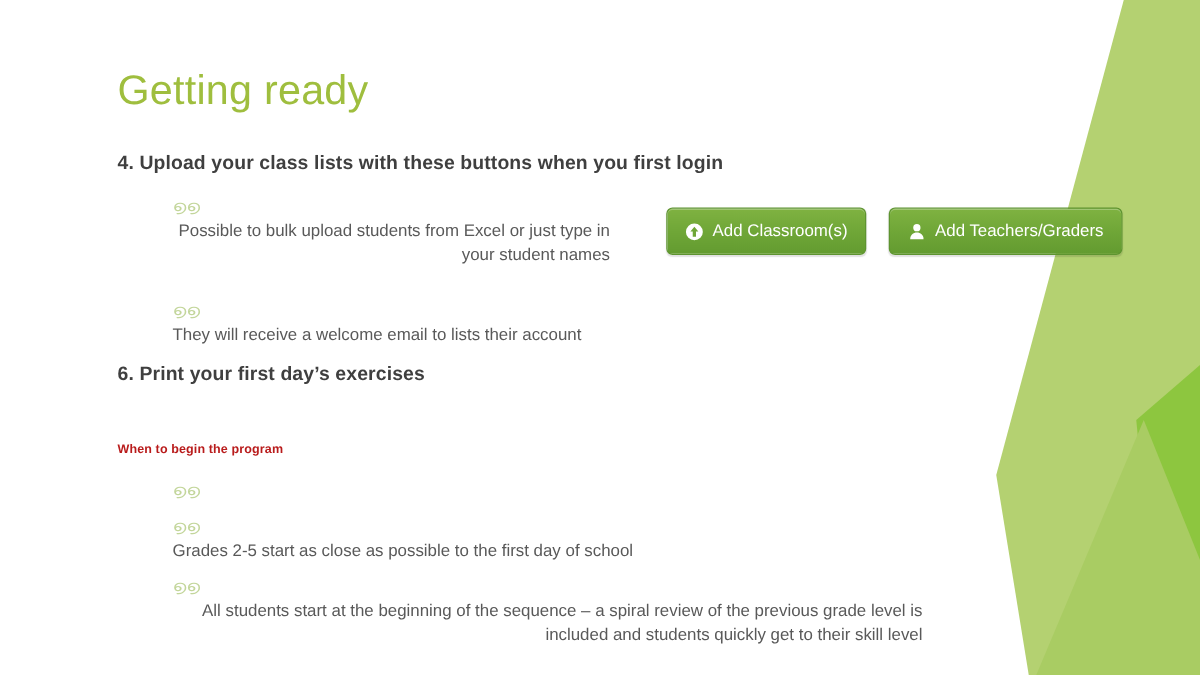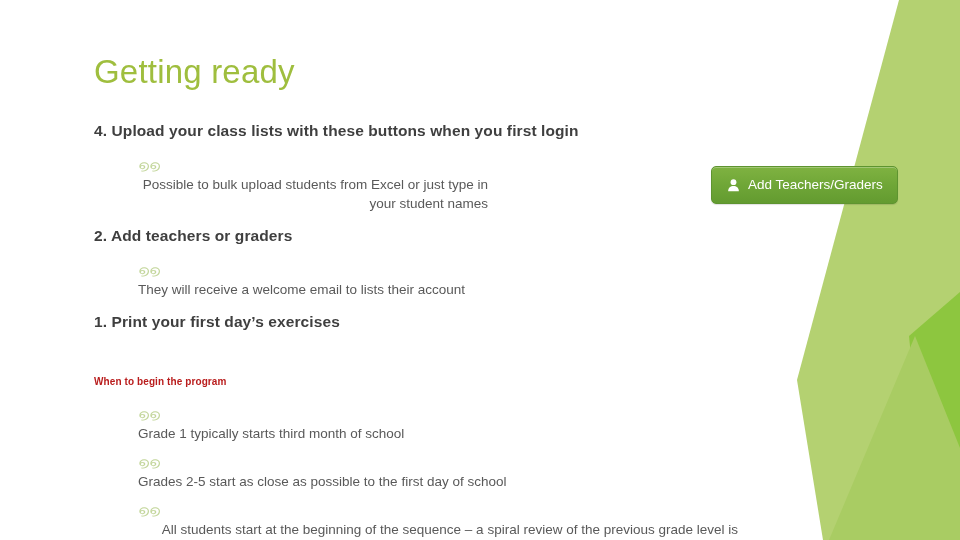"Add Classroom(s)" div.btn { html: none -> <div> <span> <svg> <circle></circle> <path></path> </svg> </span> <span>Add Classroom(s)</span> </div> }
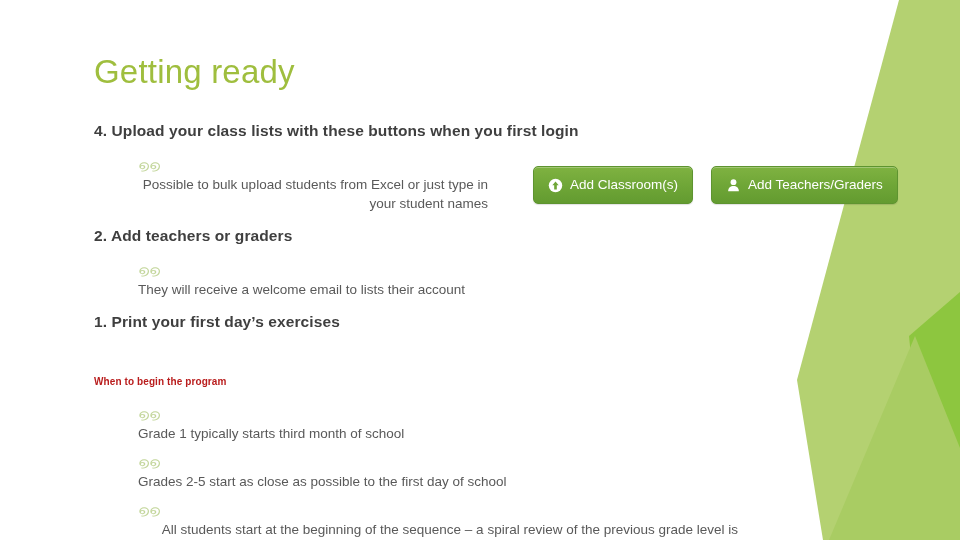"2. Add teachers or graders" div.step-heading { html: <div>2. Add teachers or graders</div> -> none }
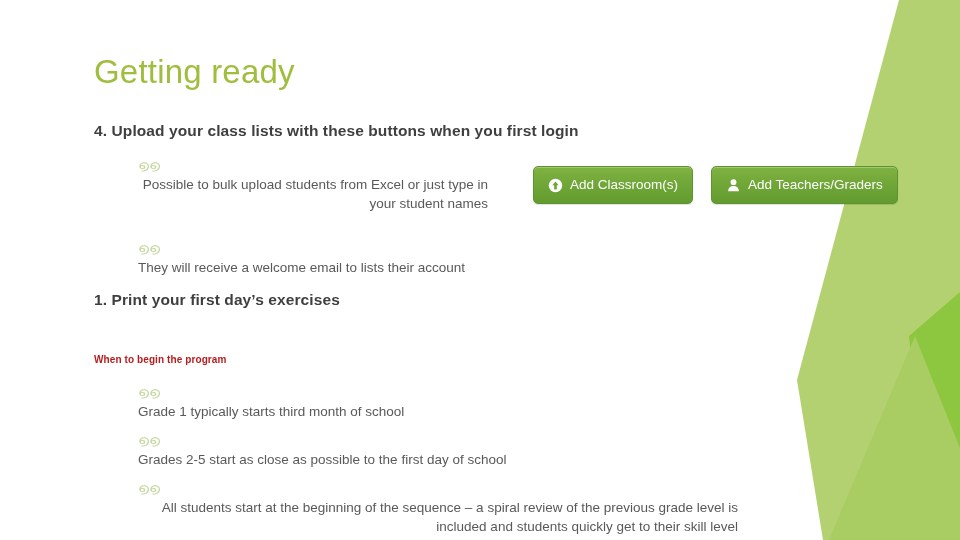"1. Print your first day’s" div.step-heading { text: 1 -> 6 }
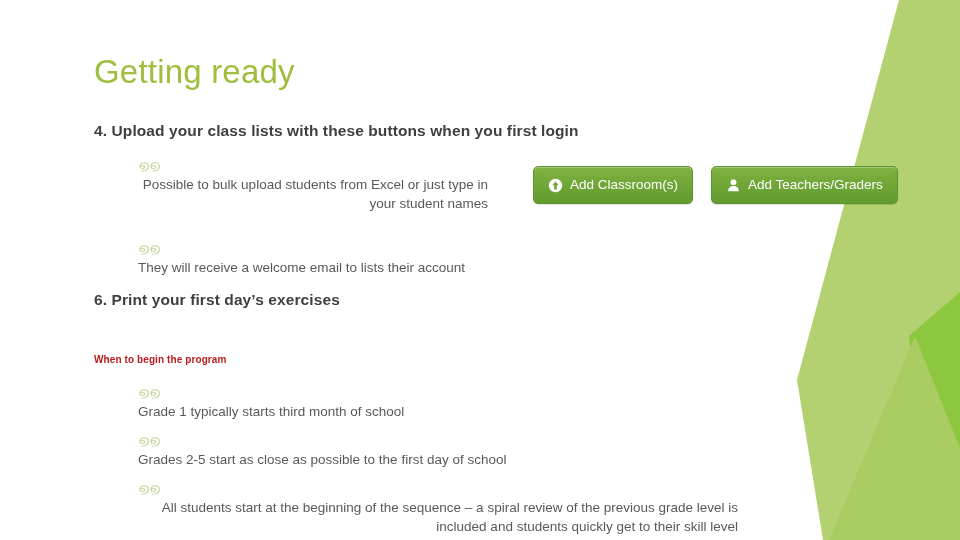"Grade 1 typically starts third" span.bullet-text { html: <span>Grade 1 typically starts third month of school</span> -> none }
